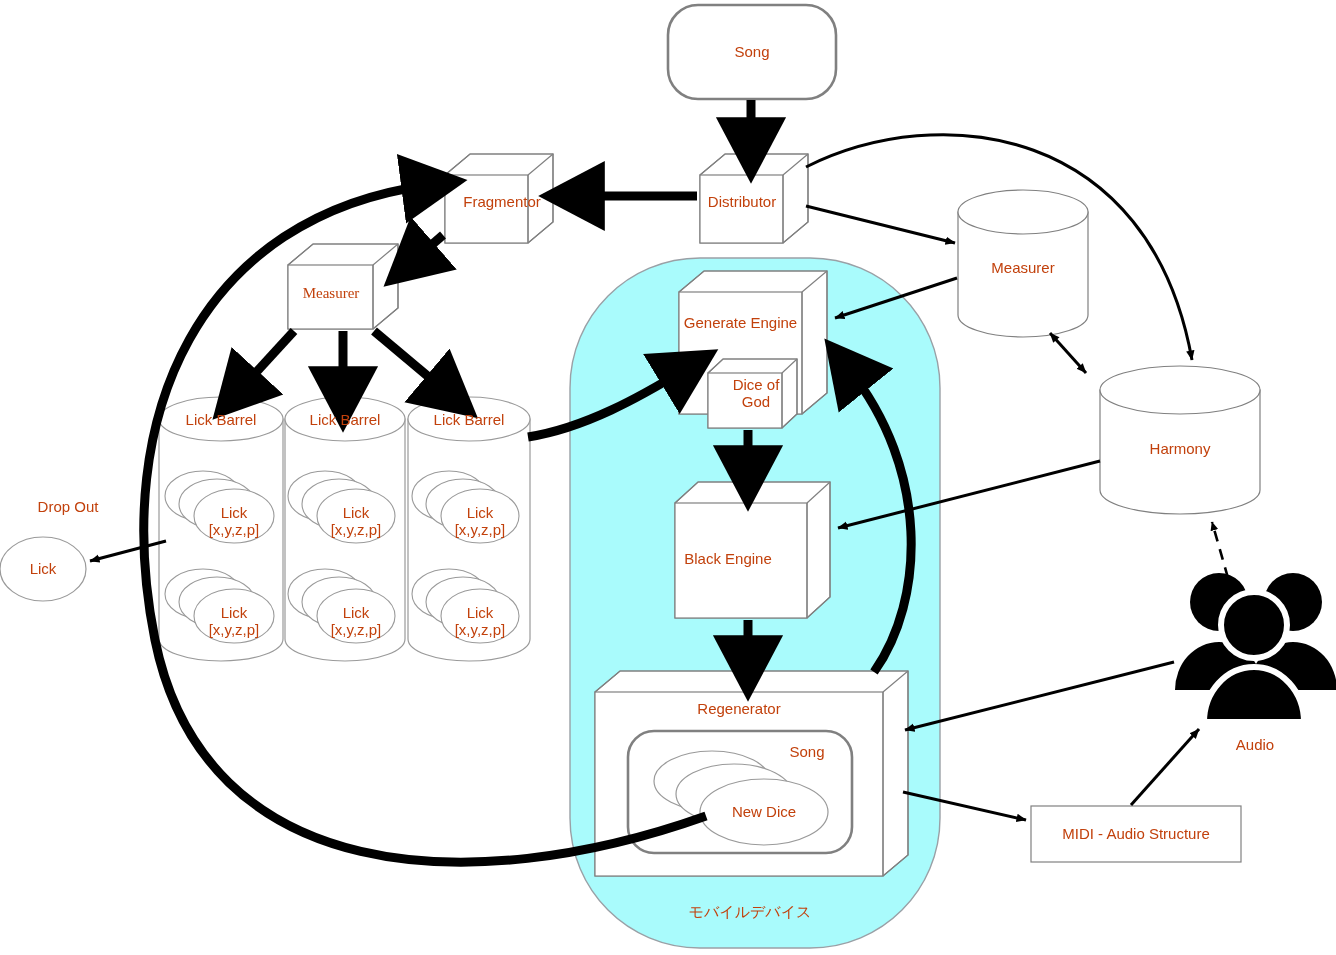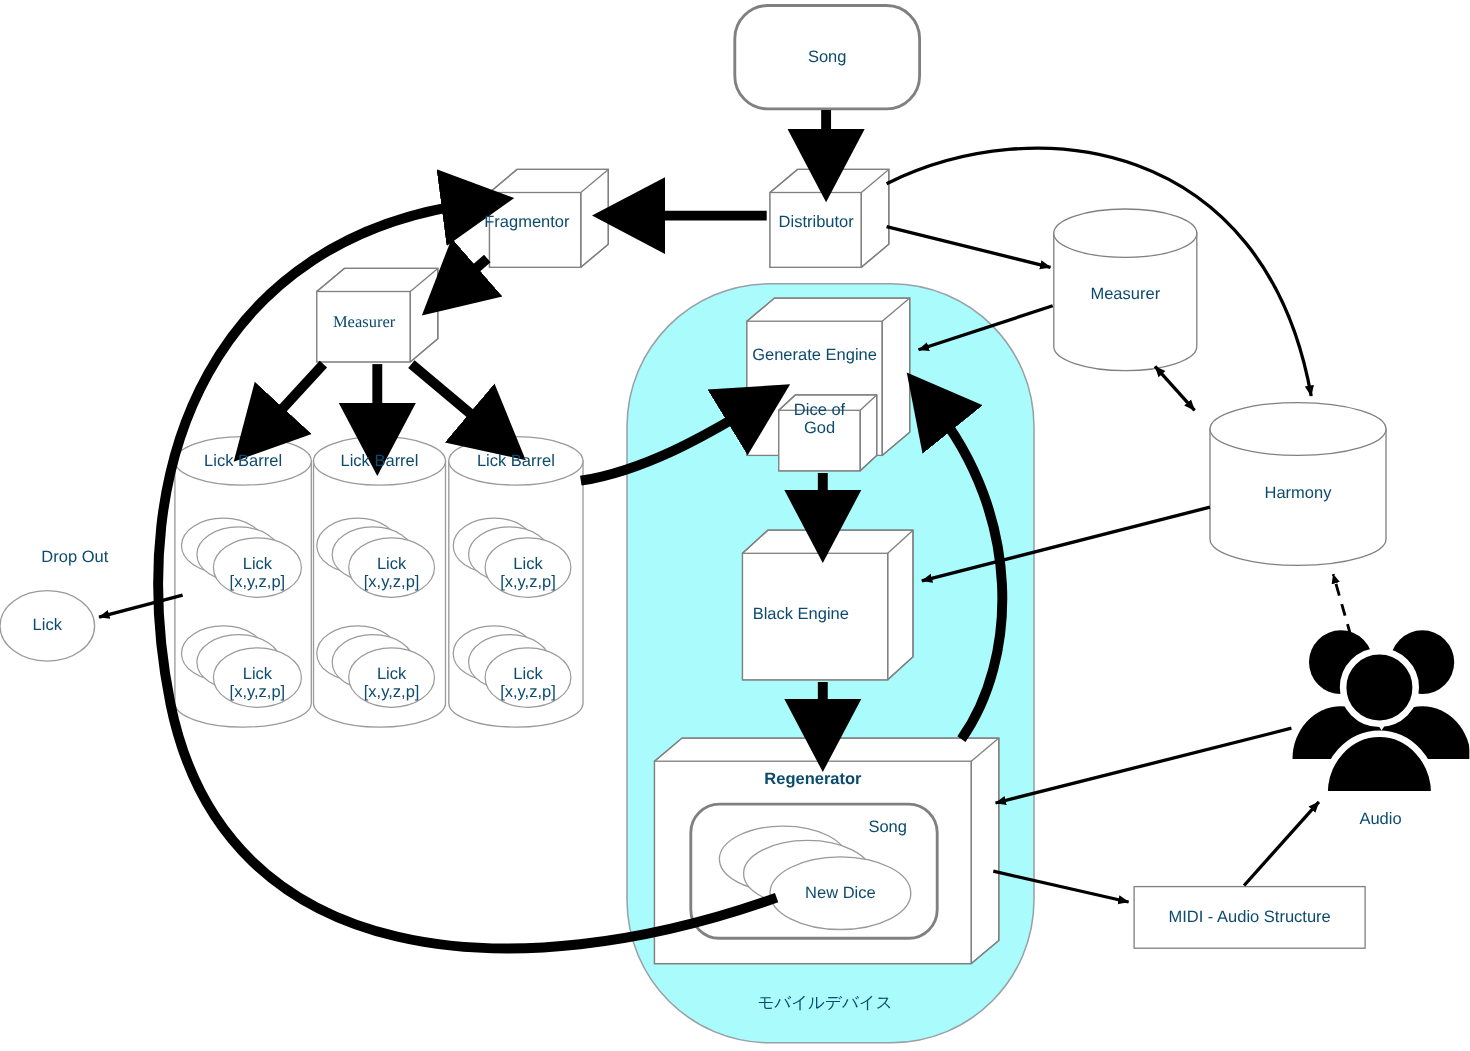"Song" .lbl { color: #0c4a6e -> #c2410c }
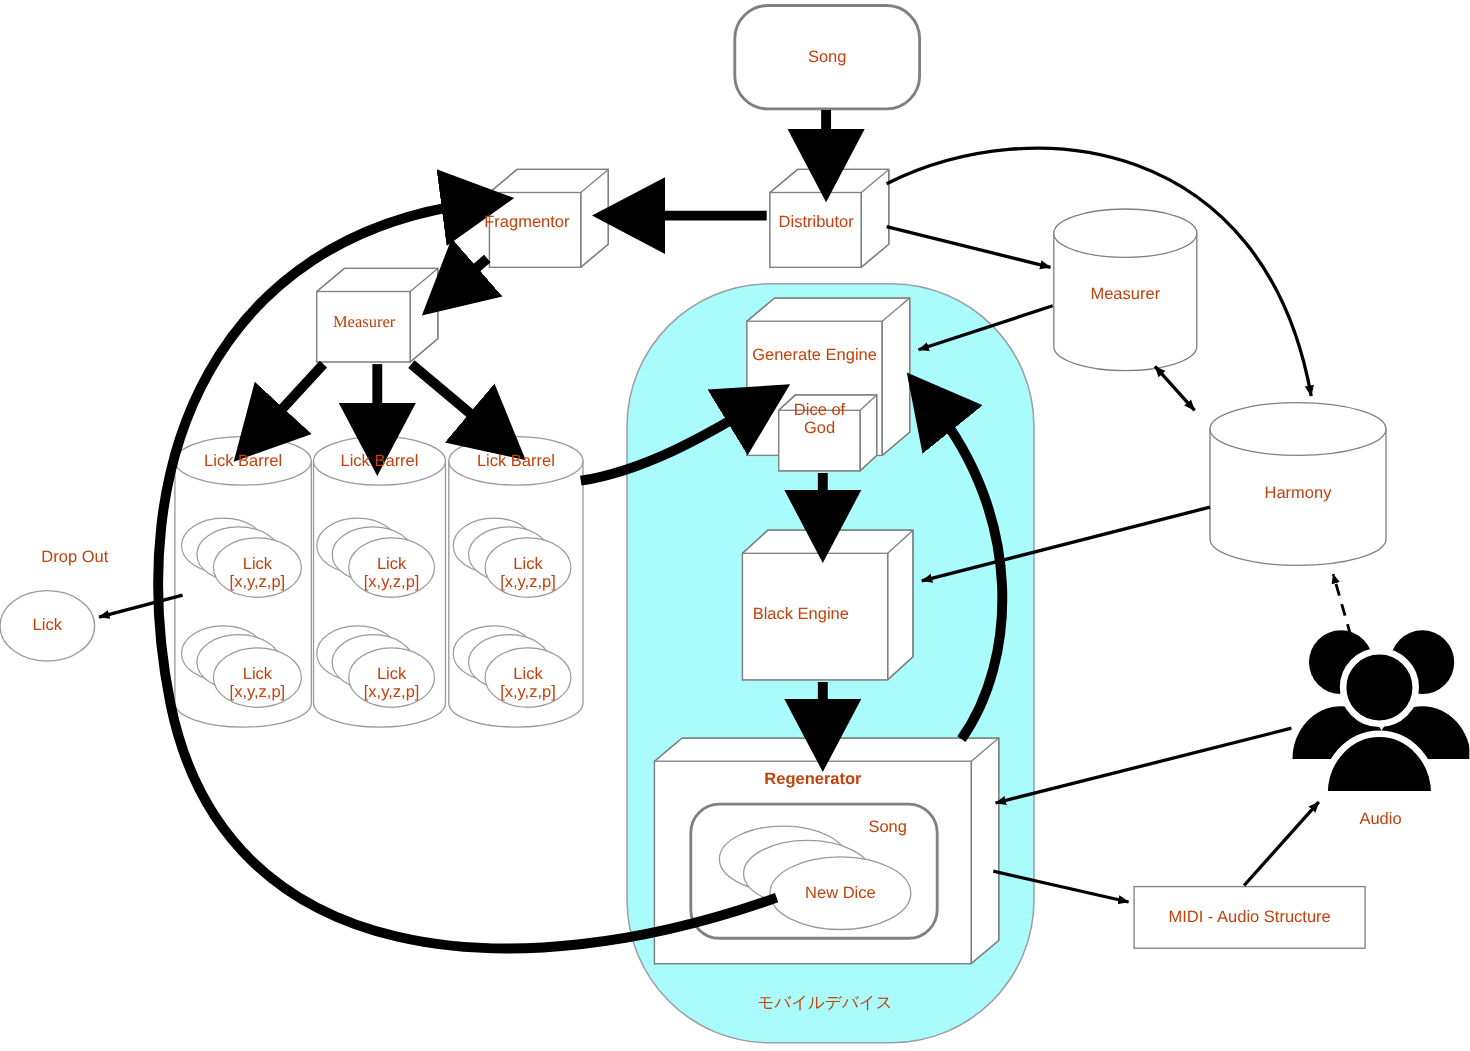"Fragmentor" div.lbl { left: 433px -> 456px }
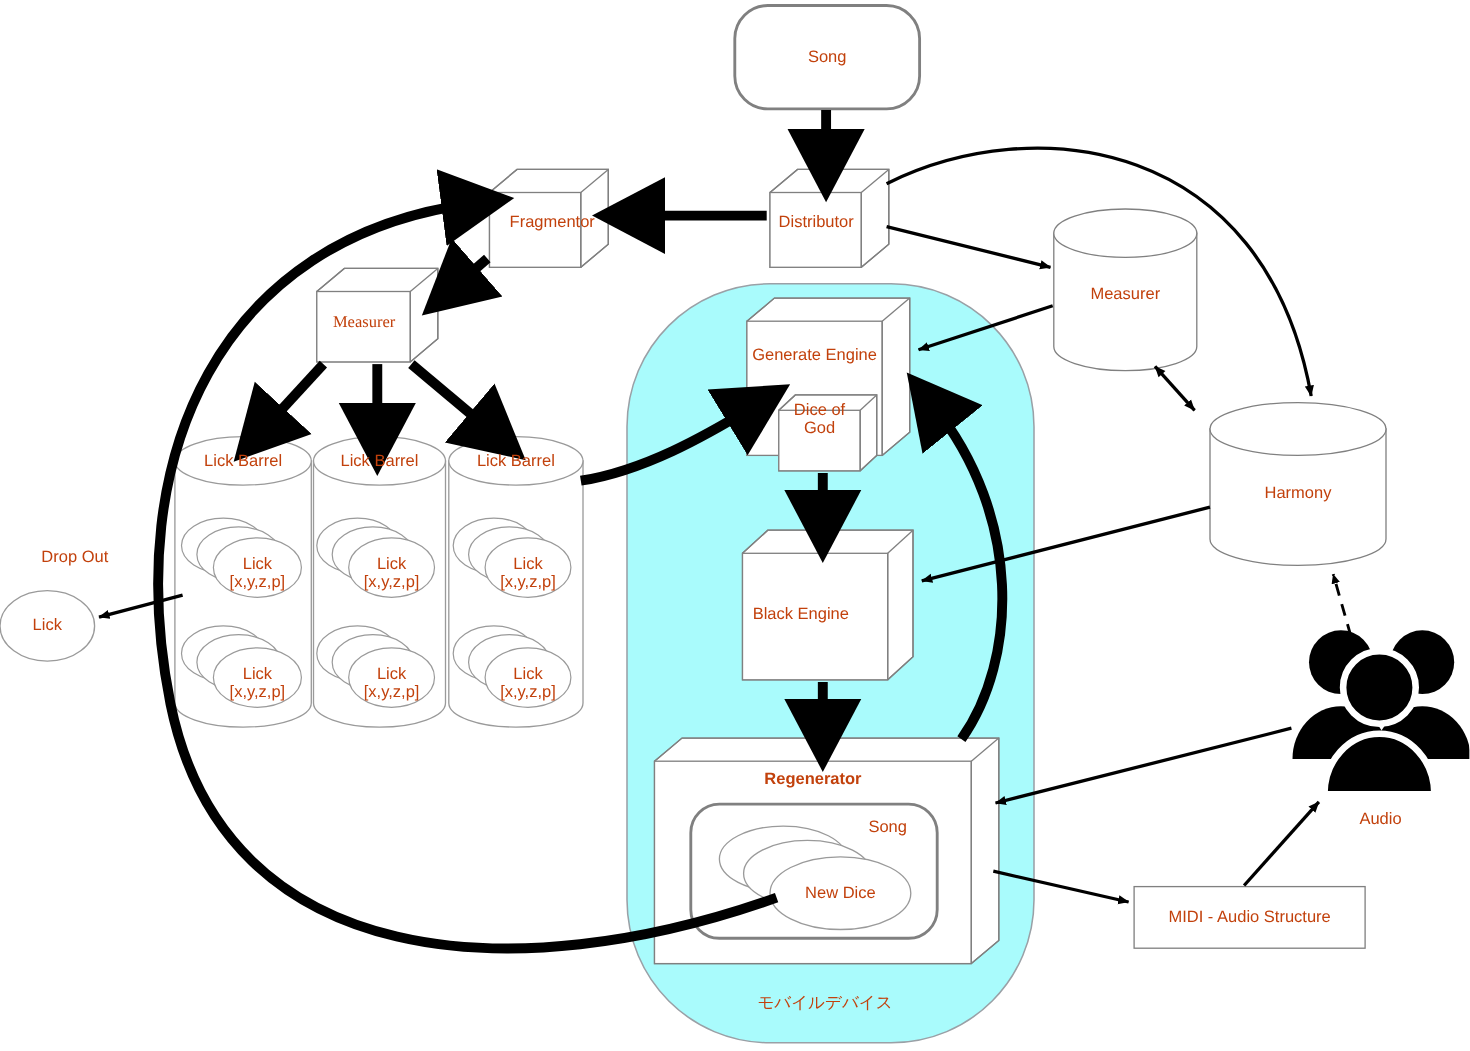"Dice of" div.lbl { padding-left: none -> 11px; top: 364px -> 376px }
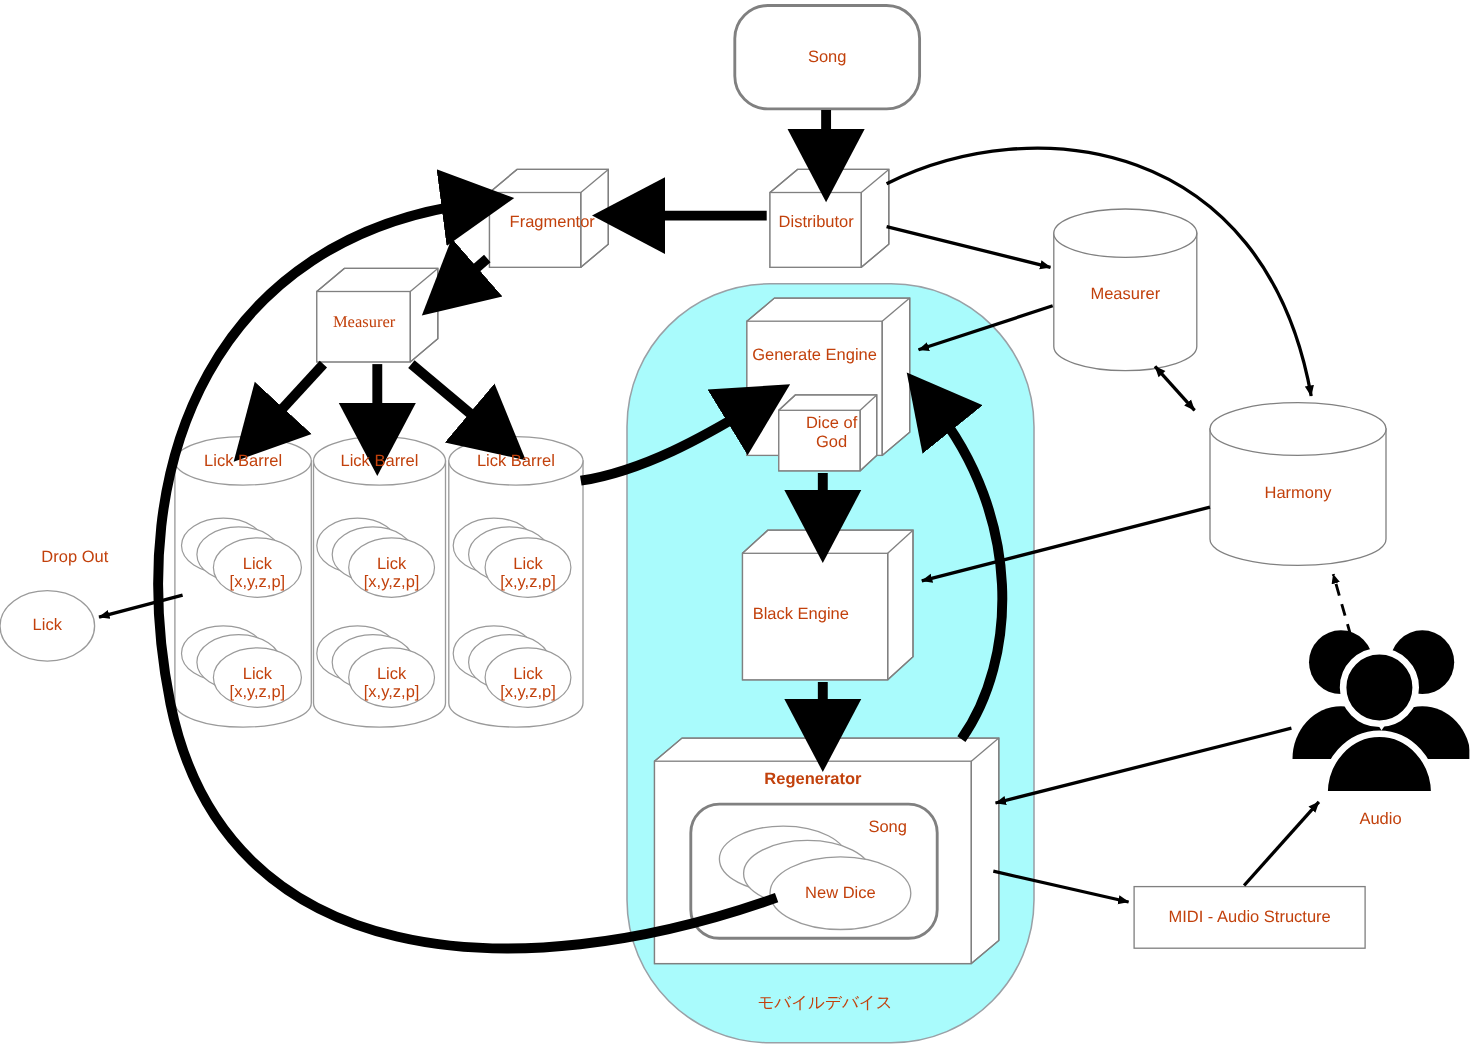"Regenerator" div.lbl { font-weight: bold -> none }
